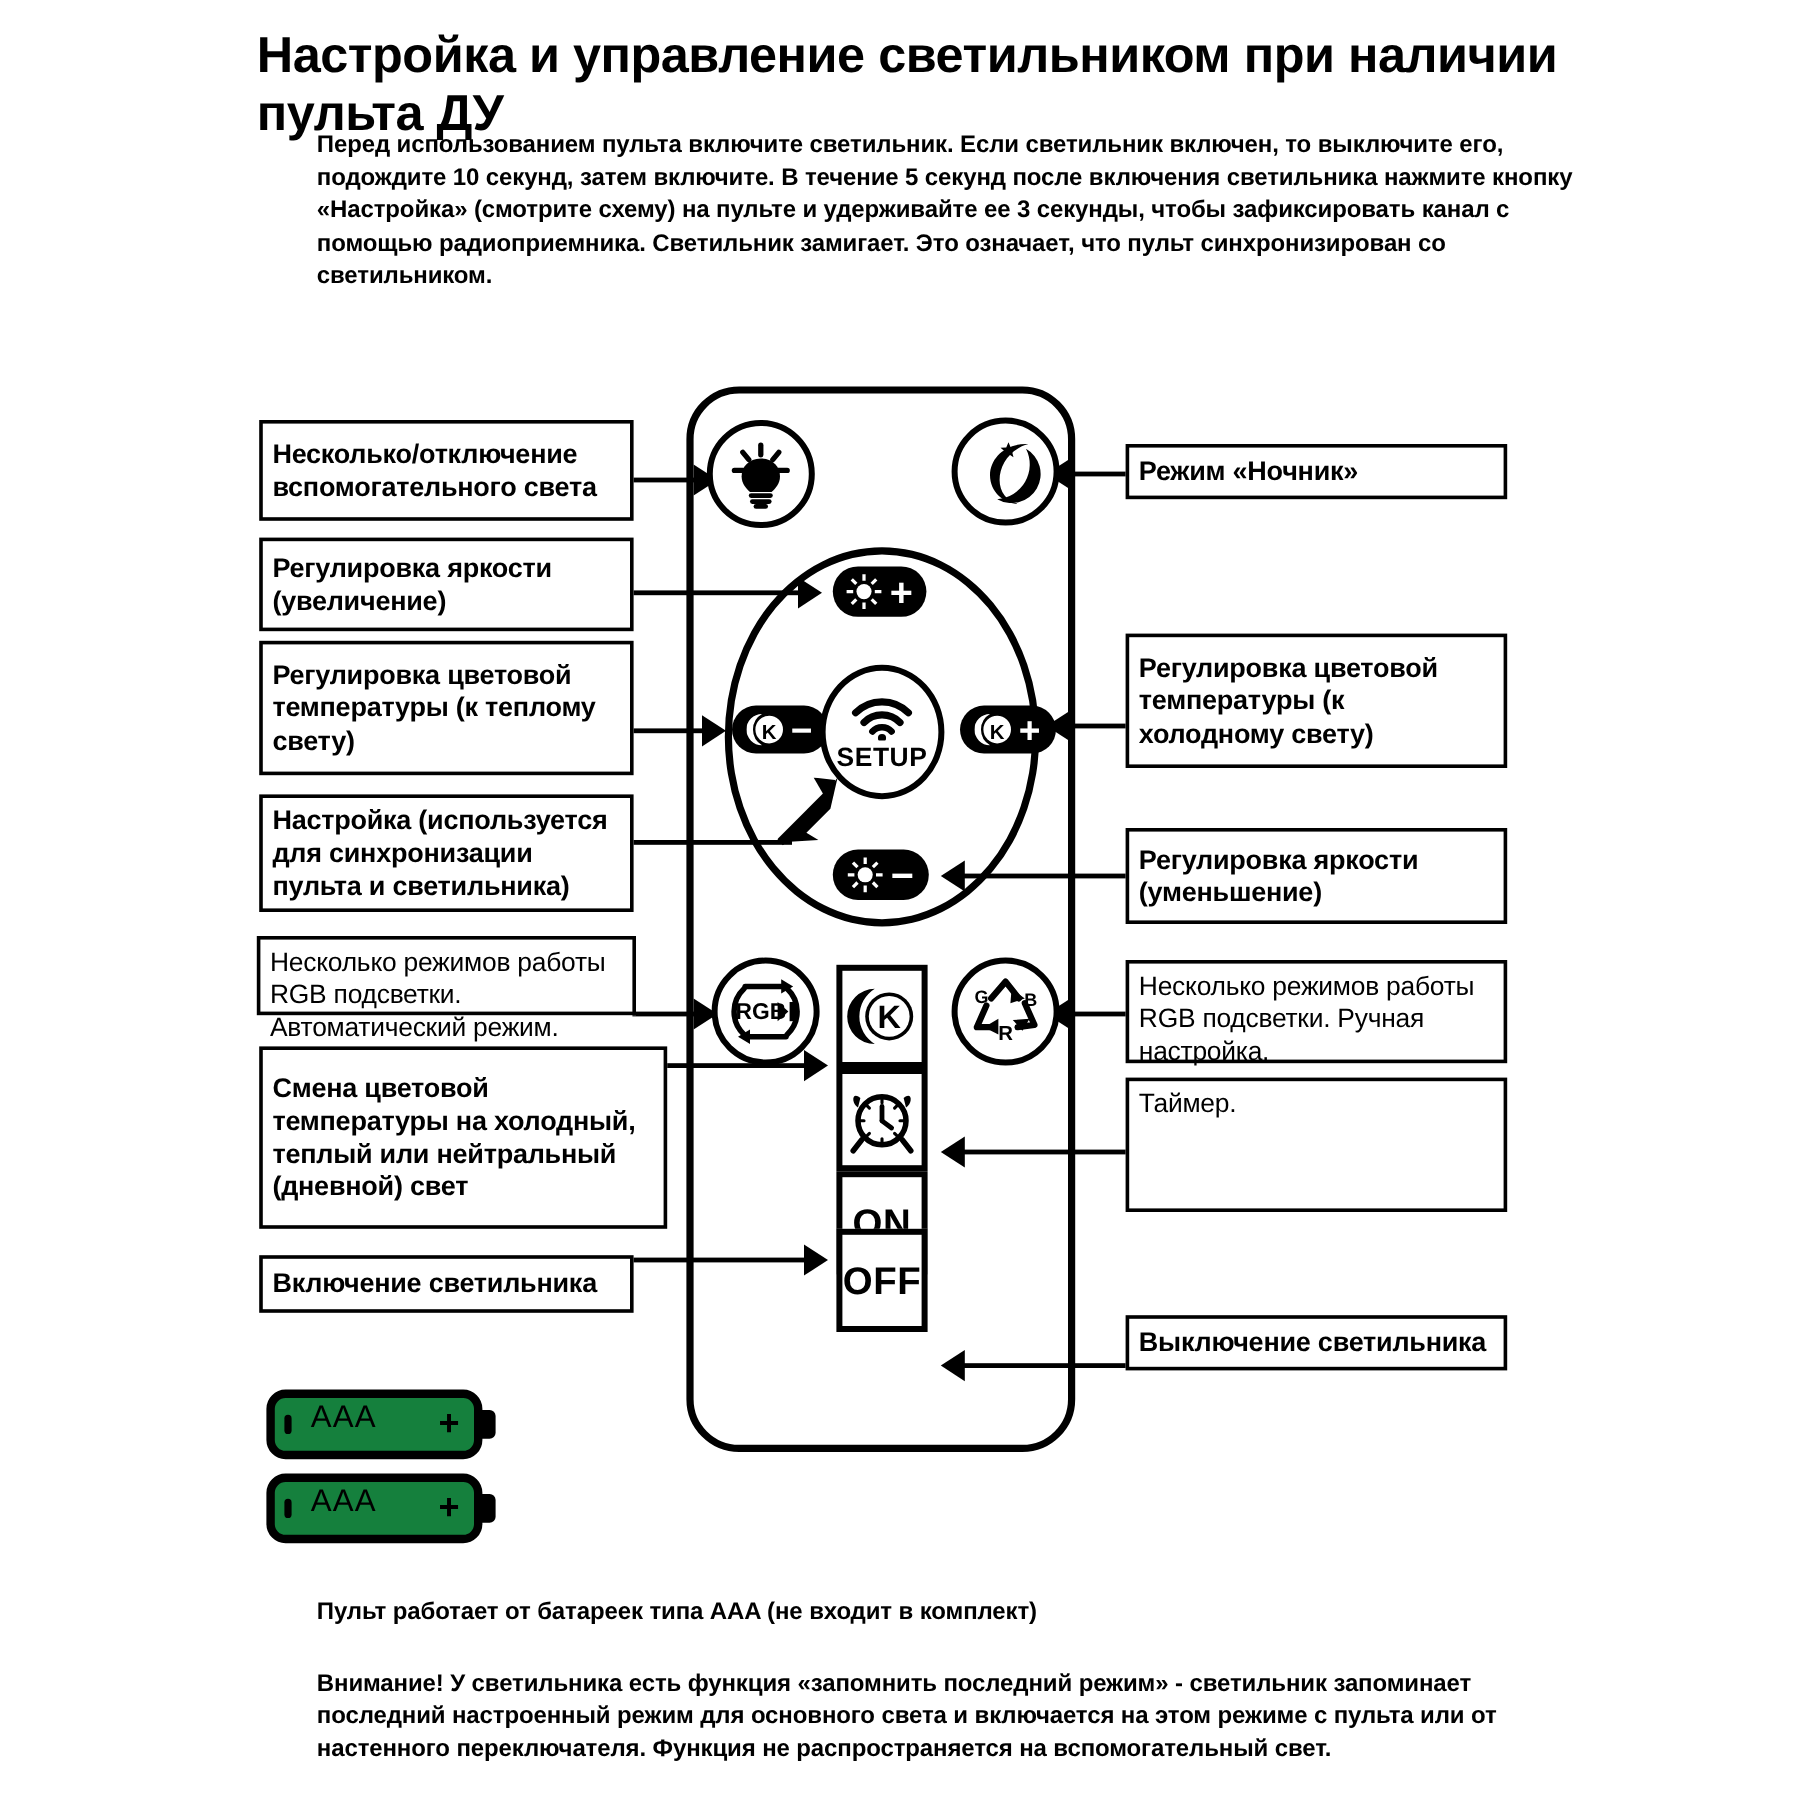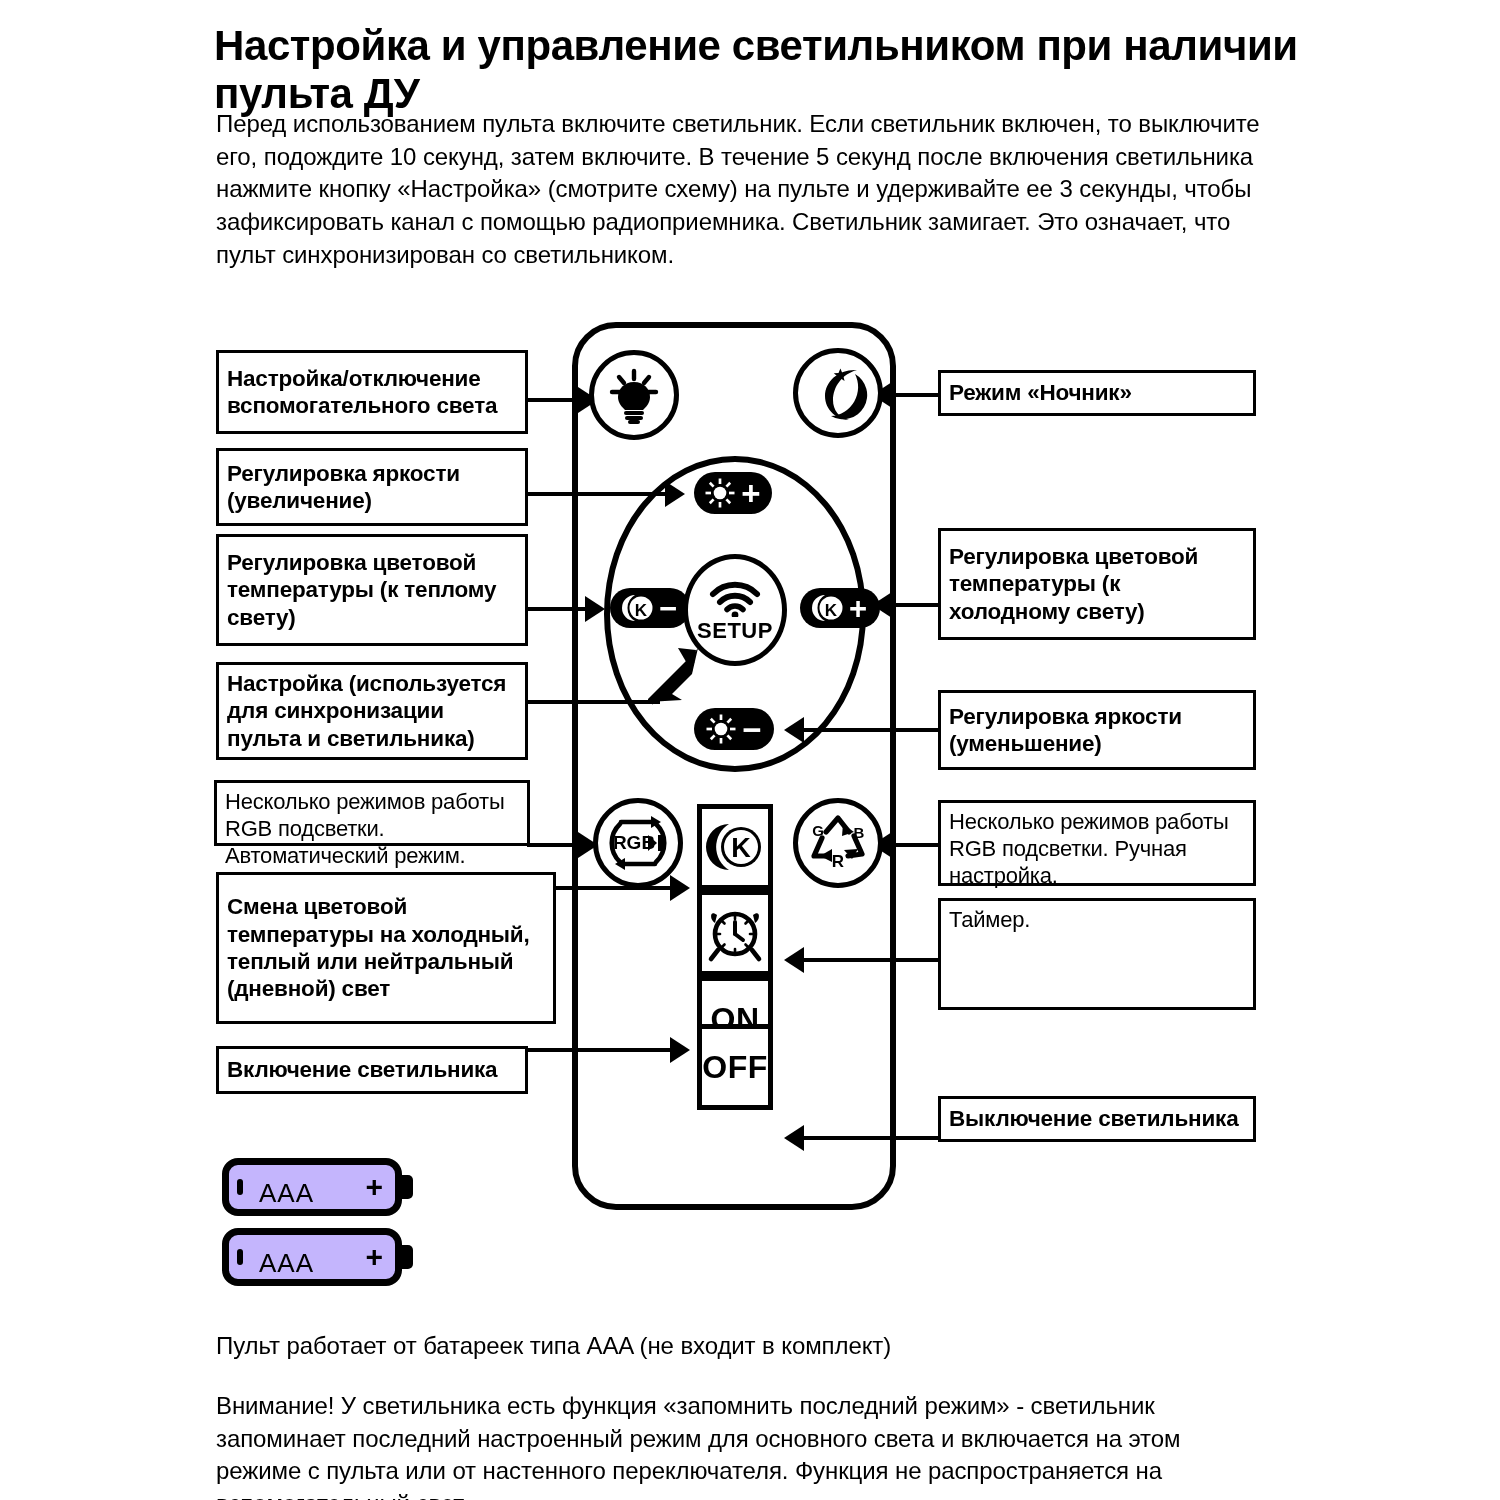"Перед использованием пульта включите" .para { font-size: 24px -> 20px; font-weight: normal -> bold; margin-left: none -> 48px }
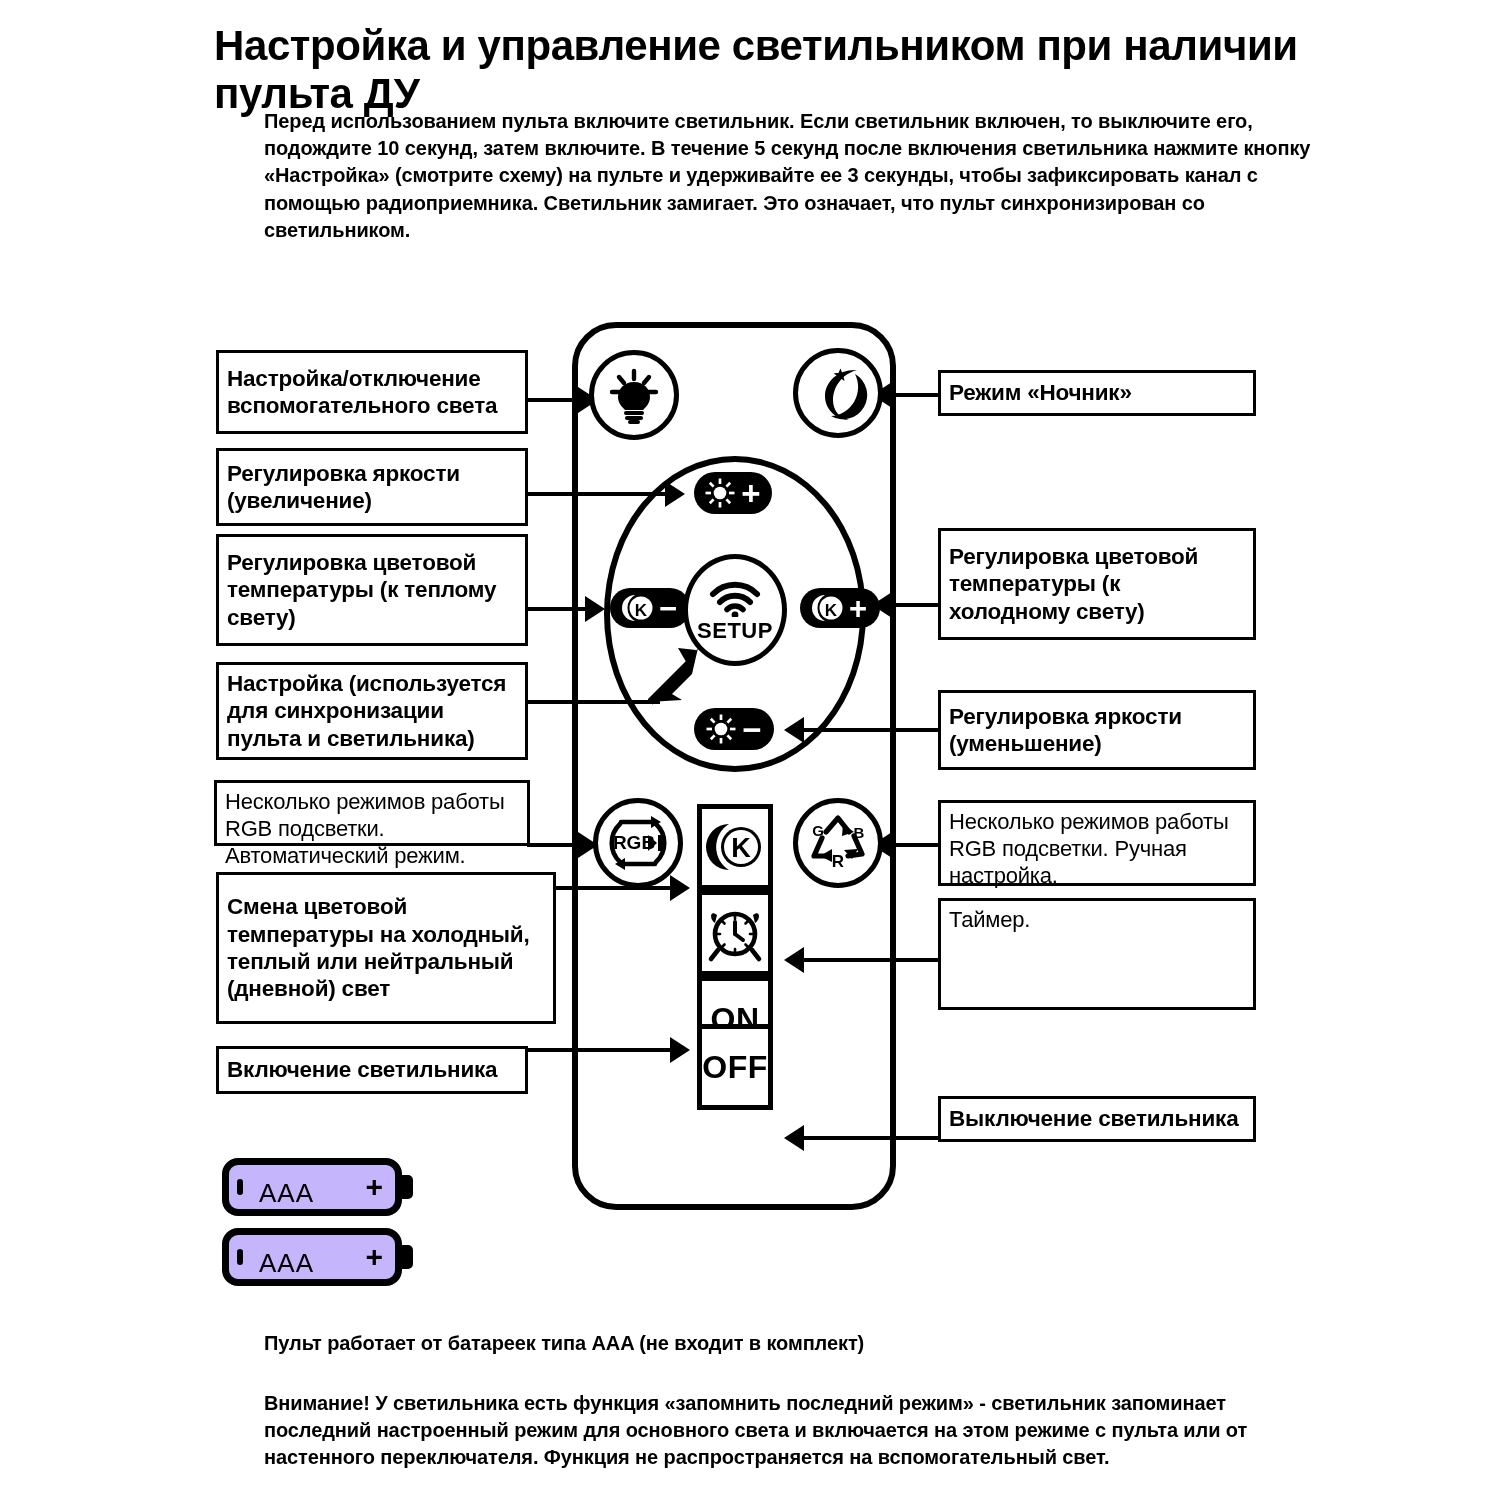"Настройка/отключение вспомогательного" span { text: Настройка/отключение -> Несколько/отключение }
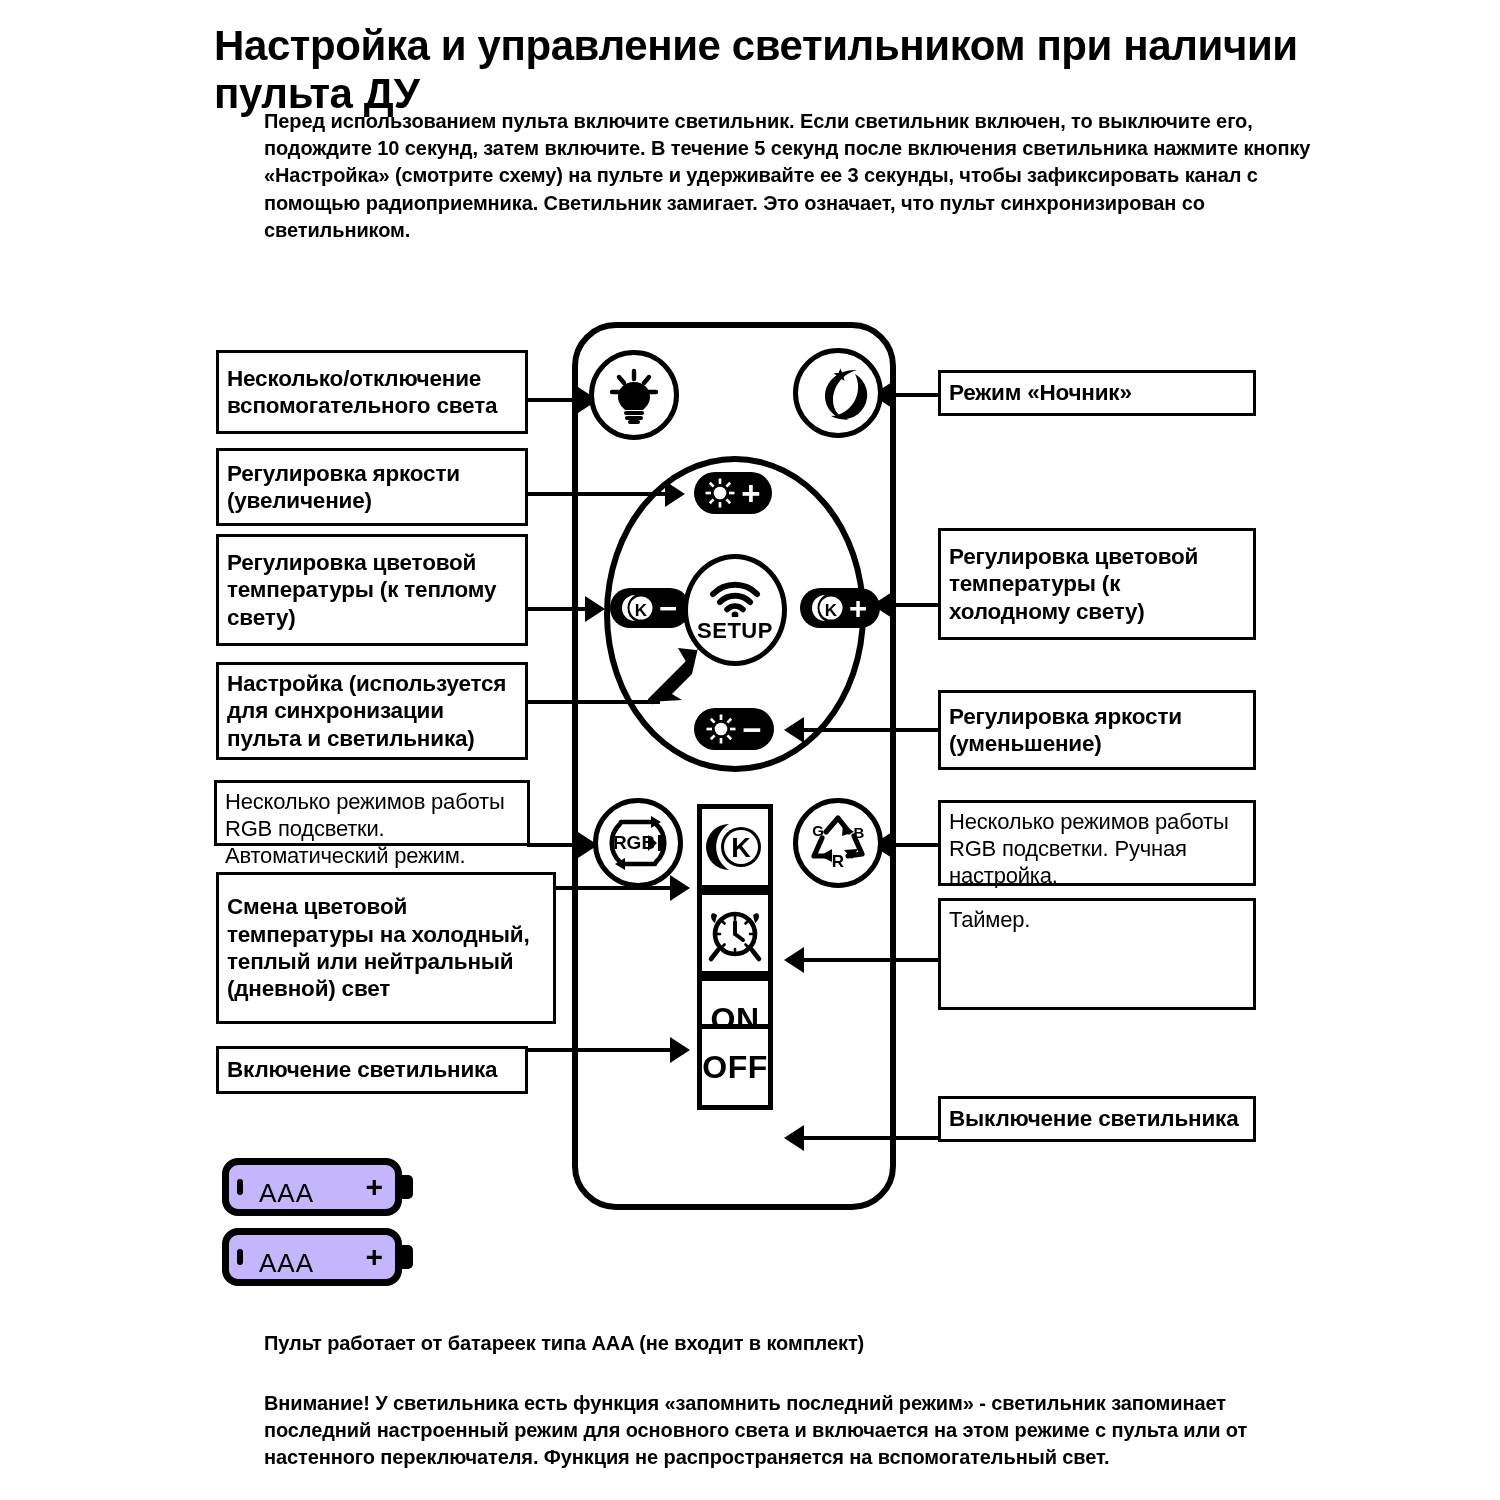"AAA" .battery { align-items: flex-end -> flex-start; background: #c4b5fd -> #15803d }
